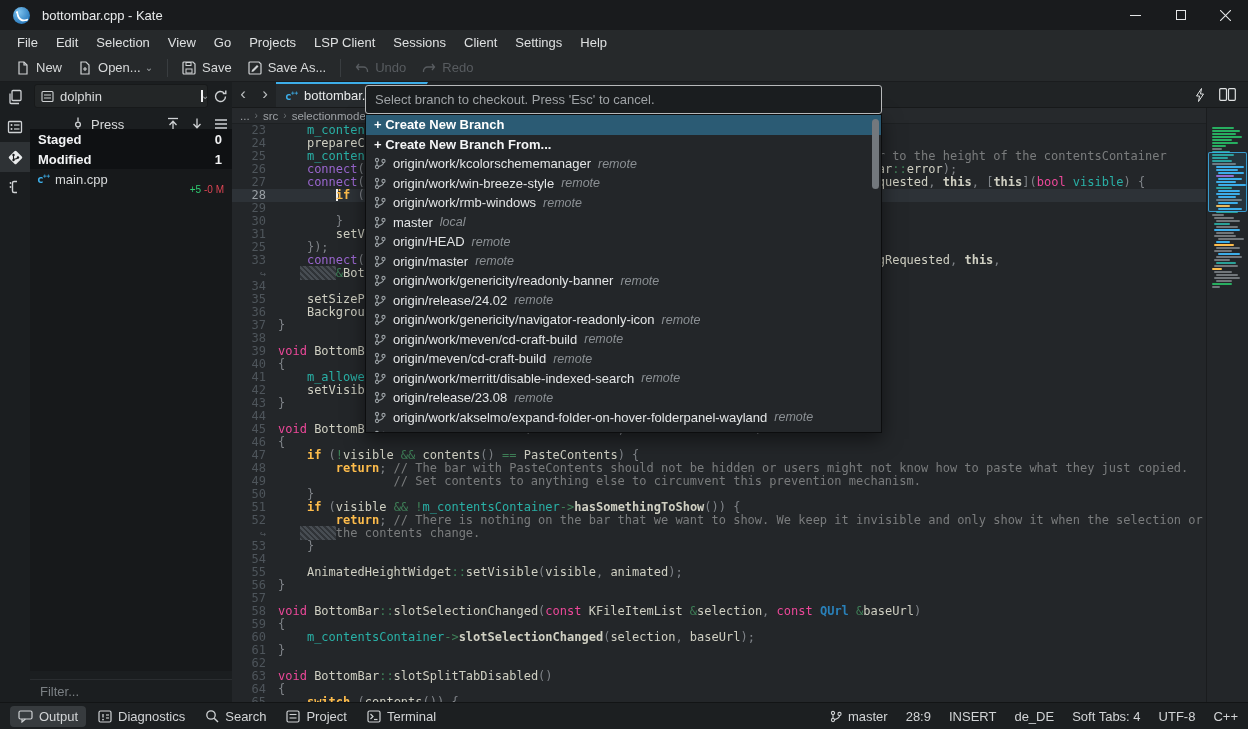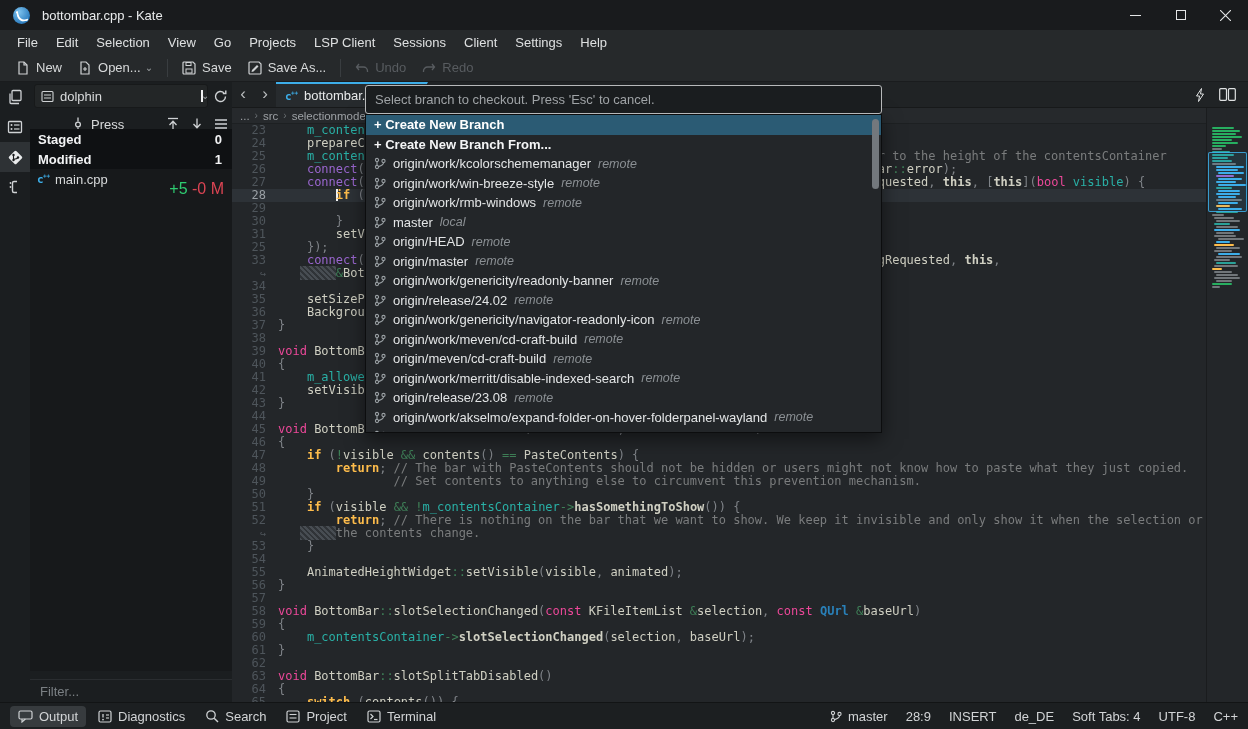"+5 -0 M" .file-stats { font-size: 16px -> 10px }
